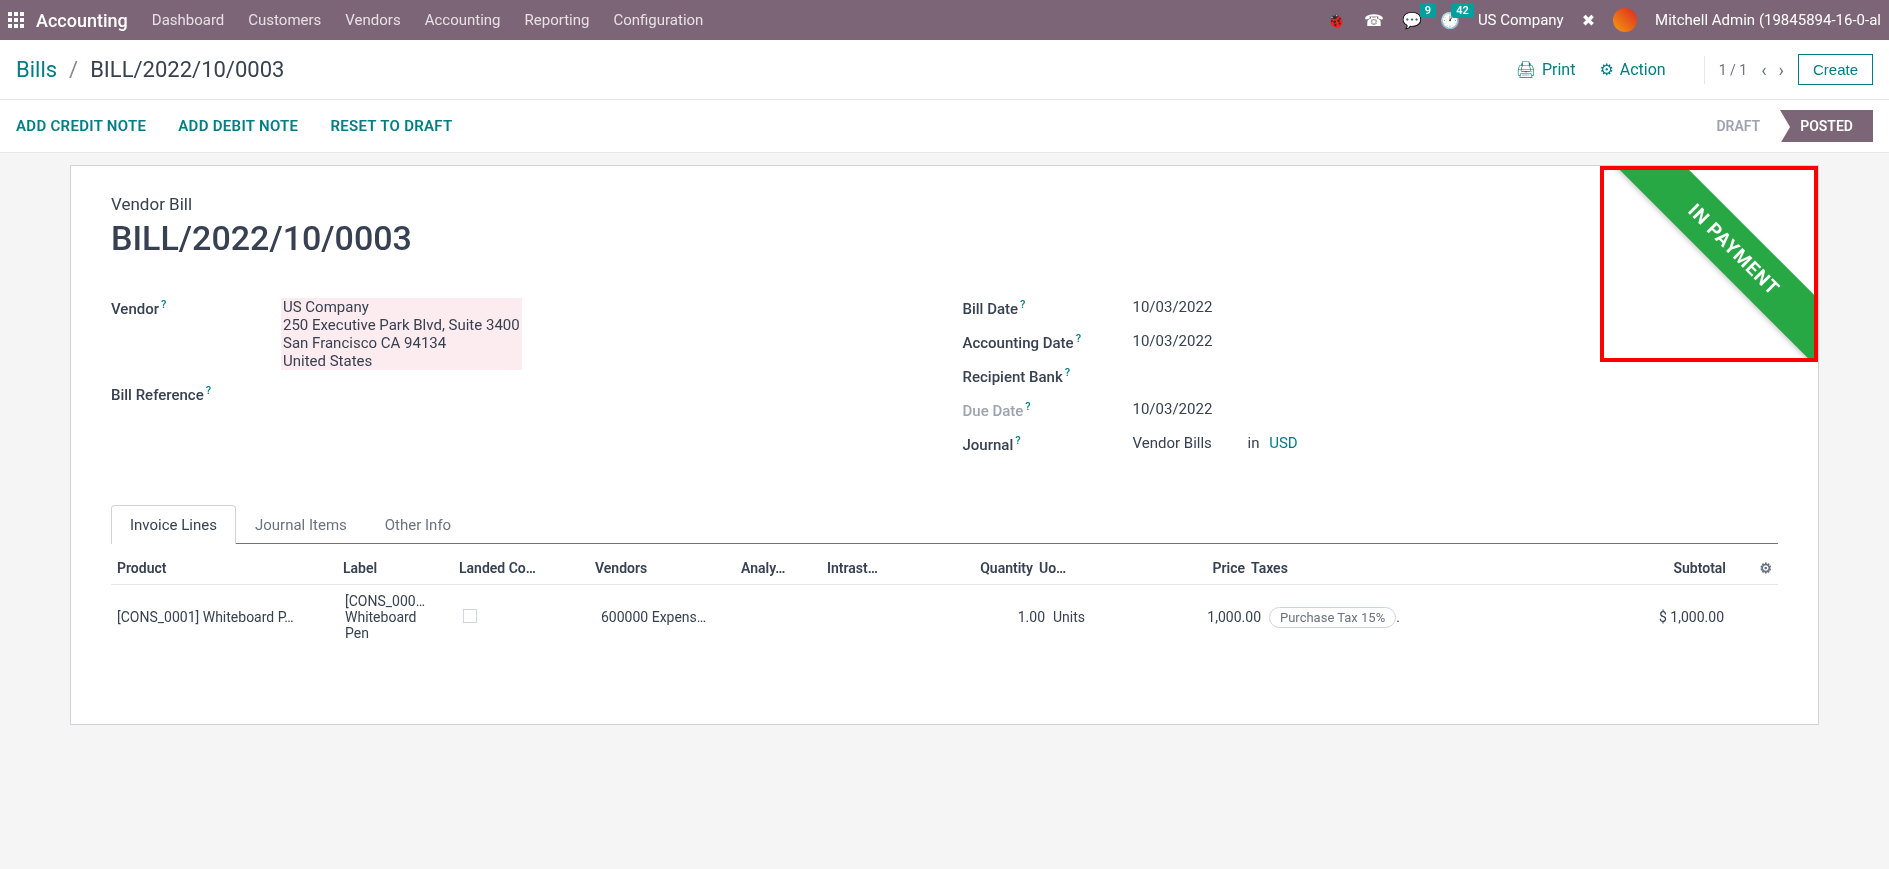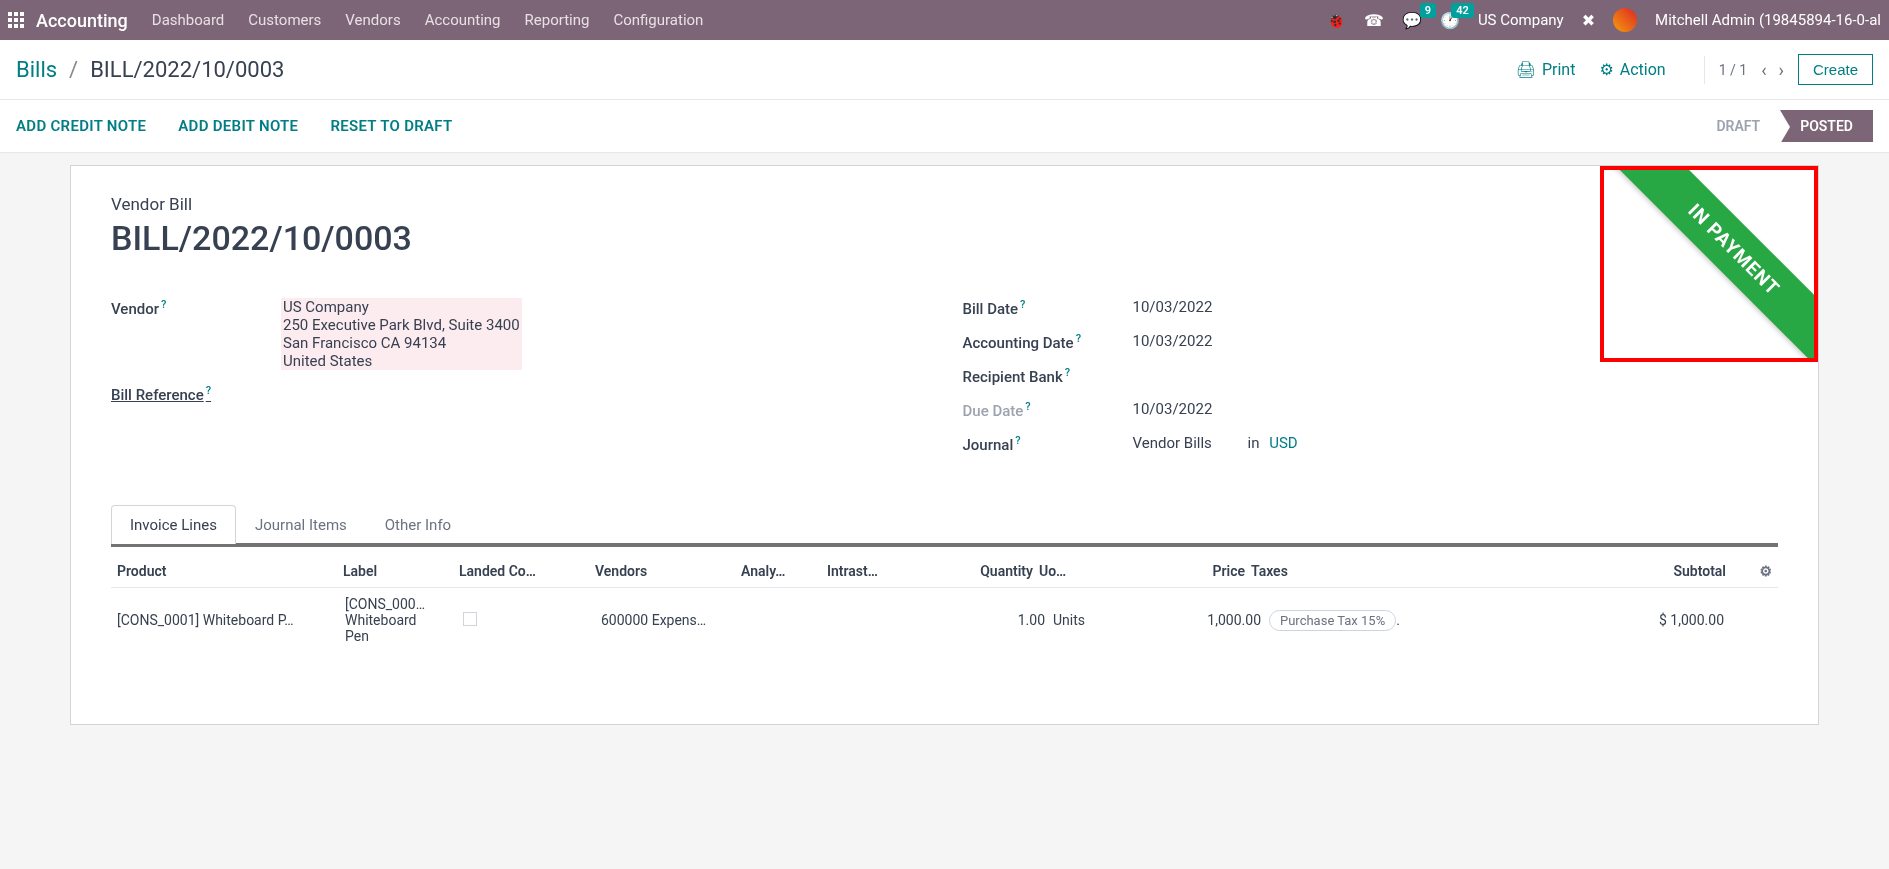"Bill Reference ?" div.frow { text-decoration: underline -> none }
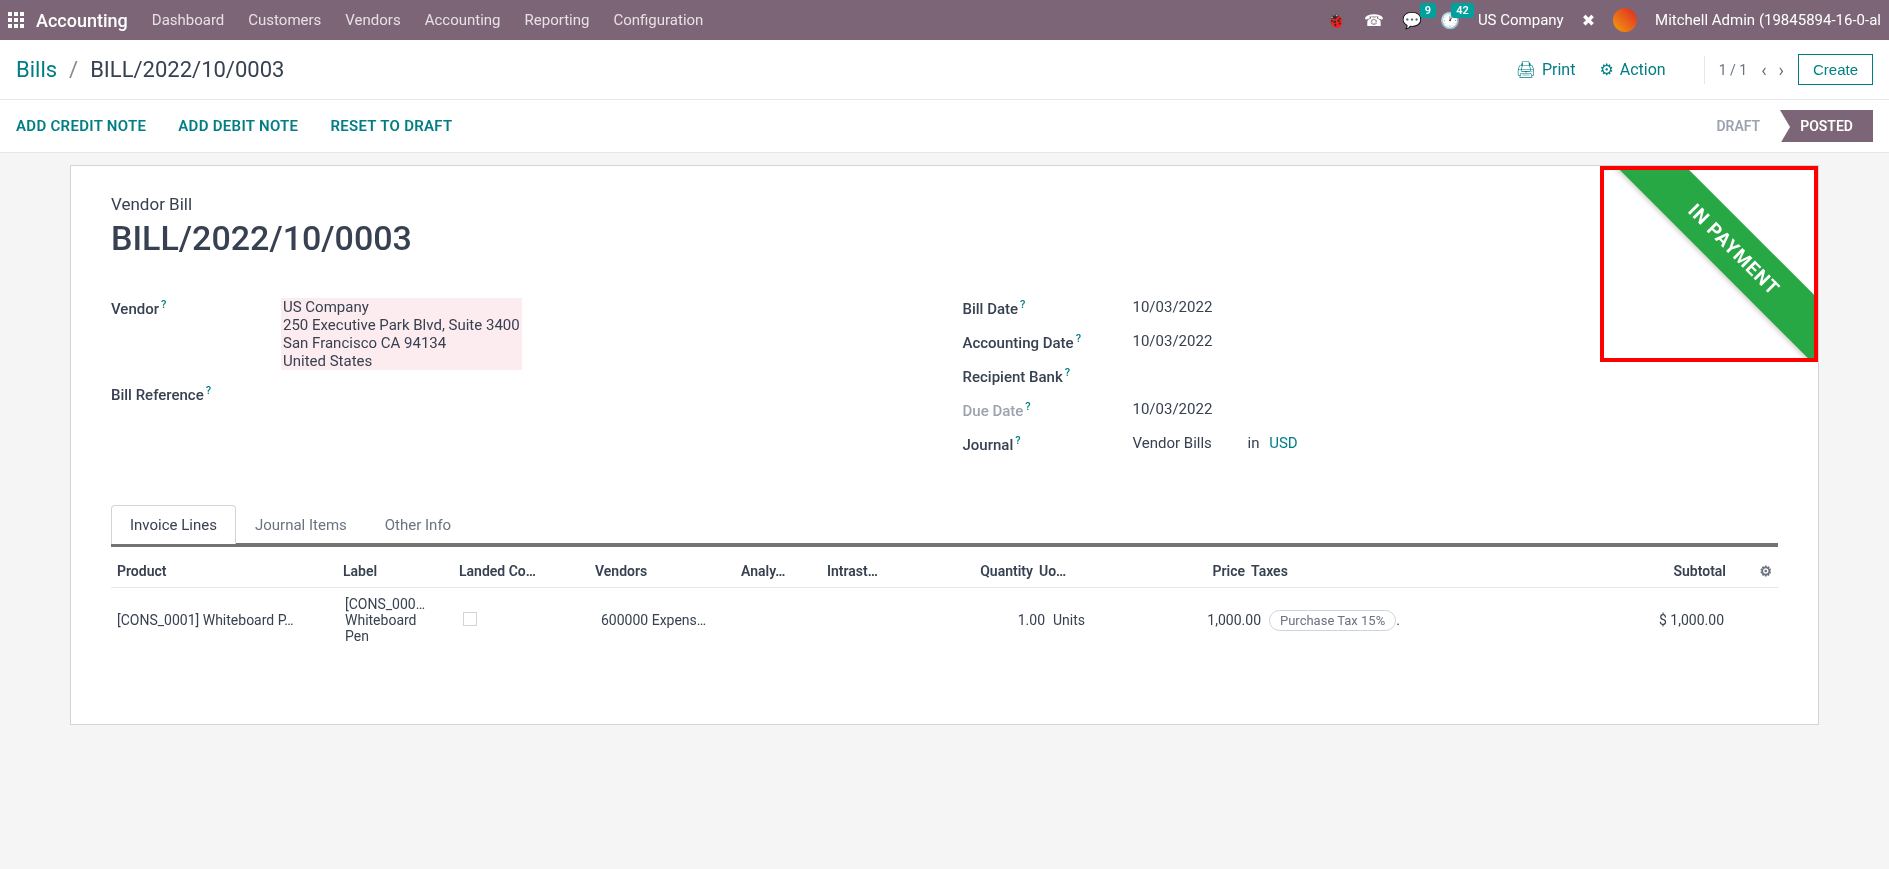"Invoice Lines" .tabs { border-bottom: 4px solid #737373 -> 1px solid #737373 }
